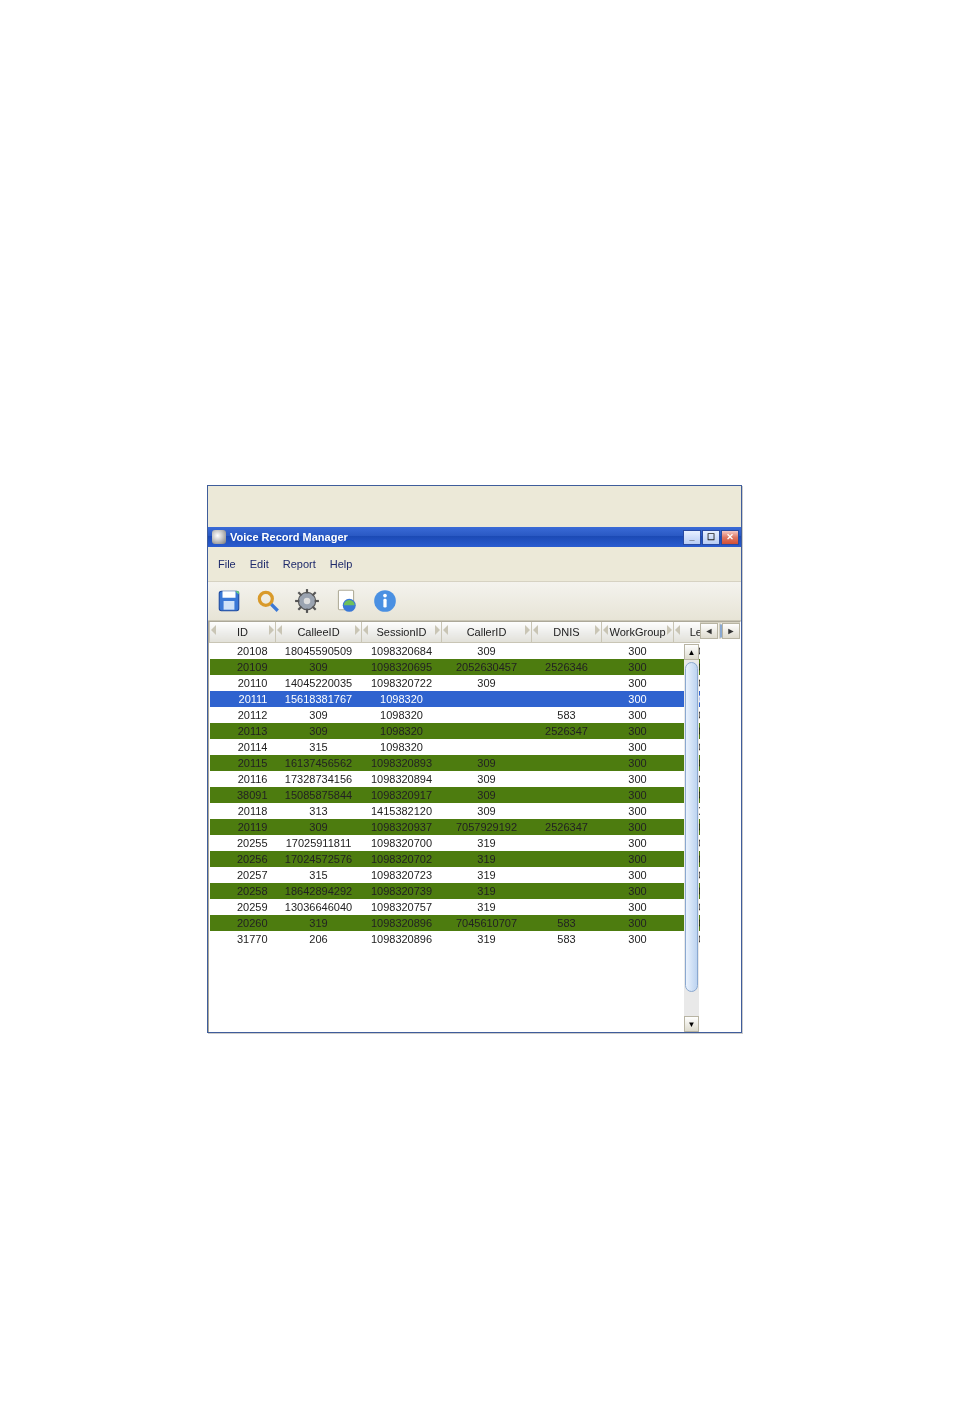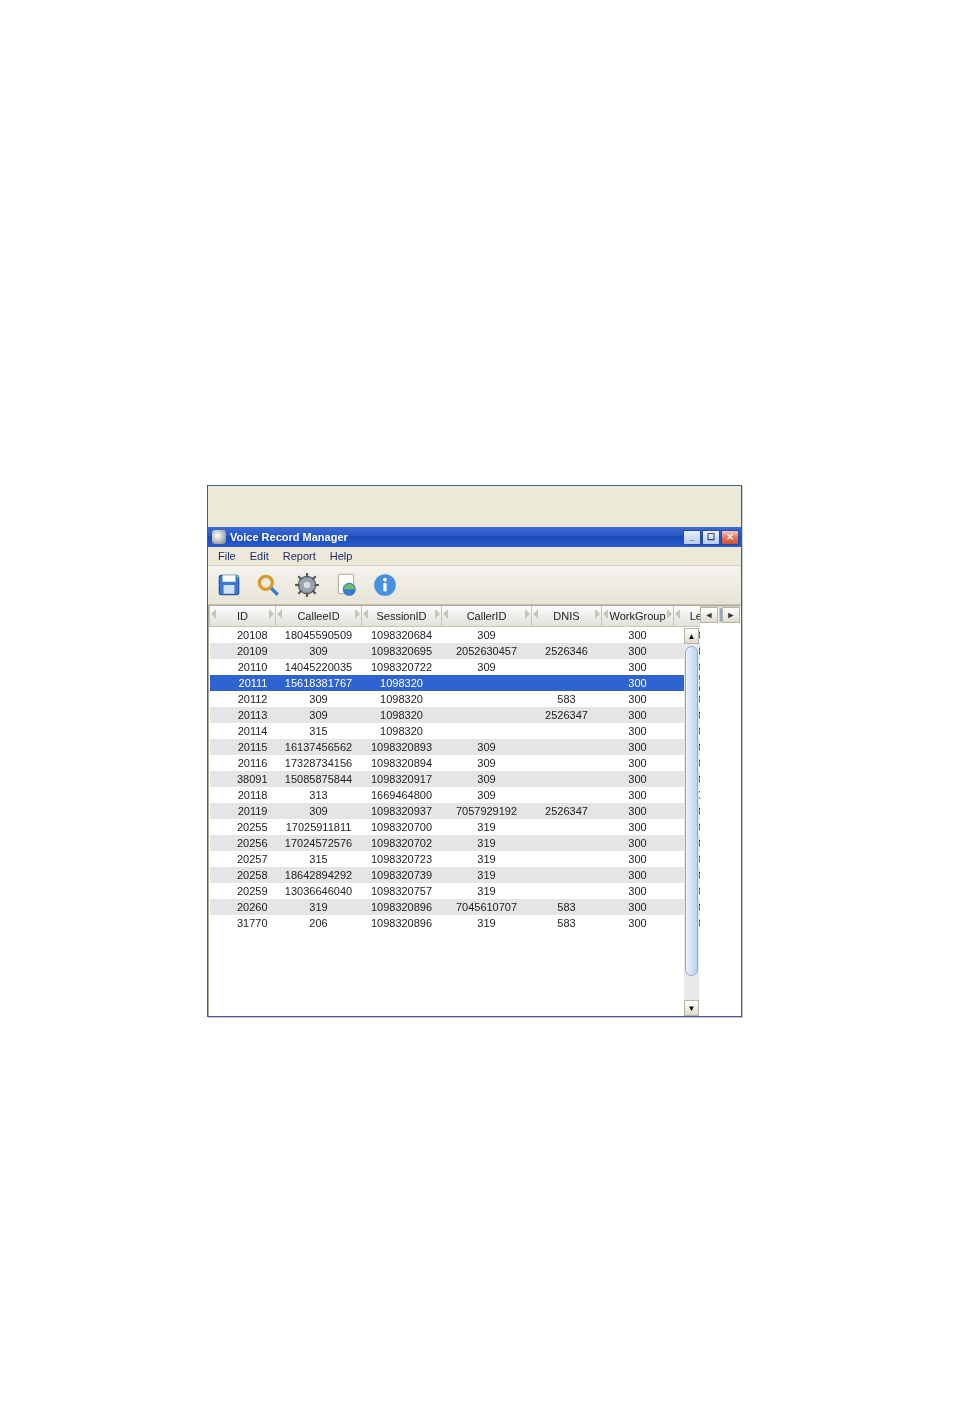"File" .menubar { padding: 0 4px -> 8px 4px }
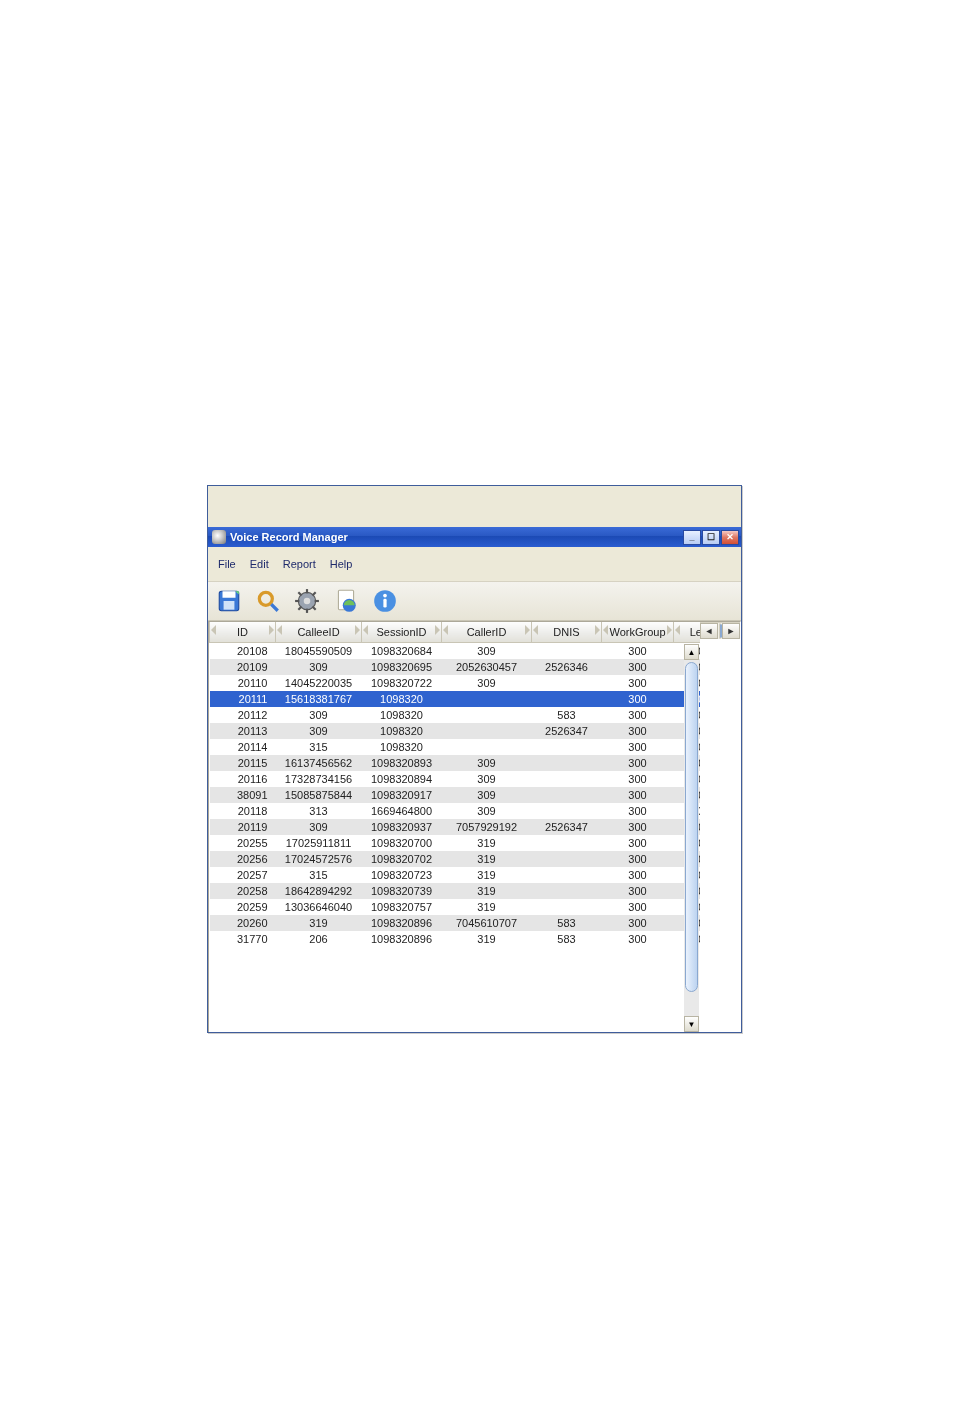"20109" tbody tr.alt { background: #e5e5e5 -> #4d7c0f }
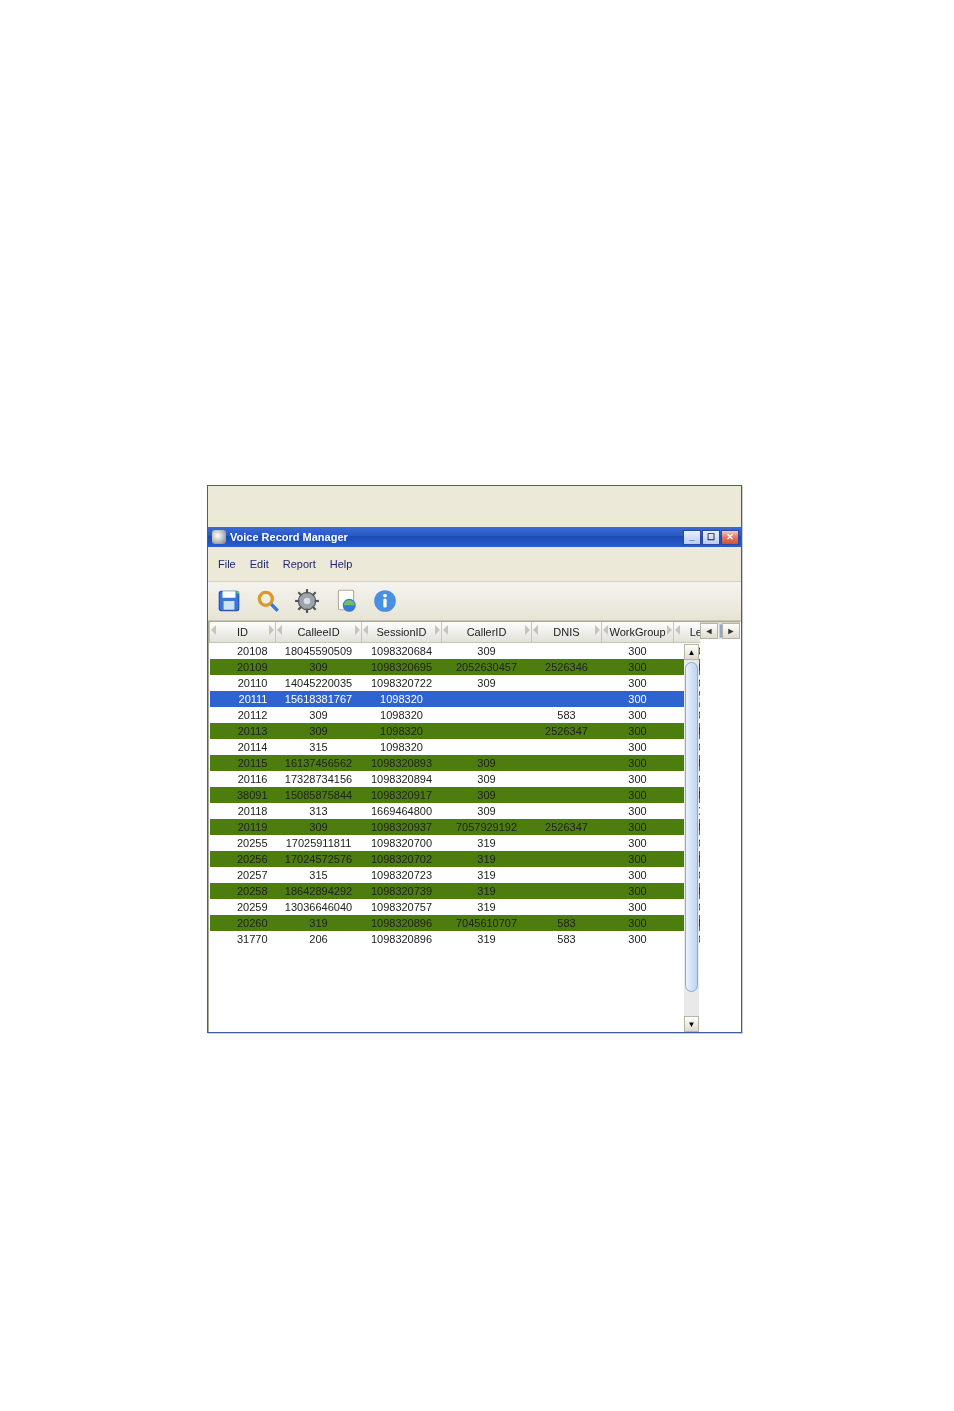"1669464800" td { text: 1669464800 -> 1415382120 }
